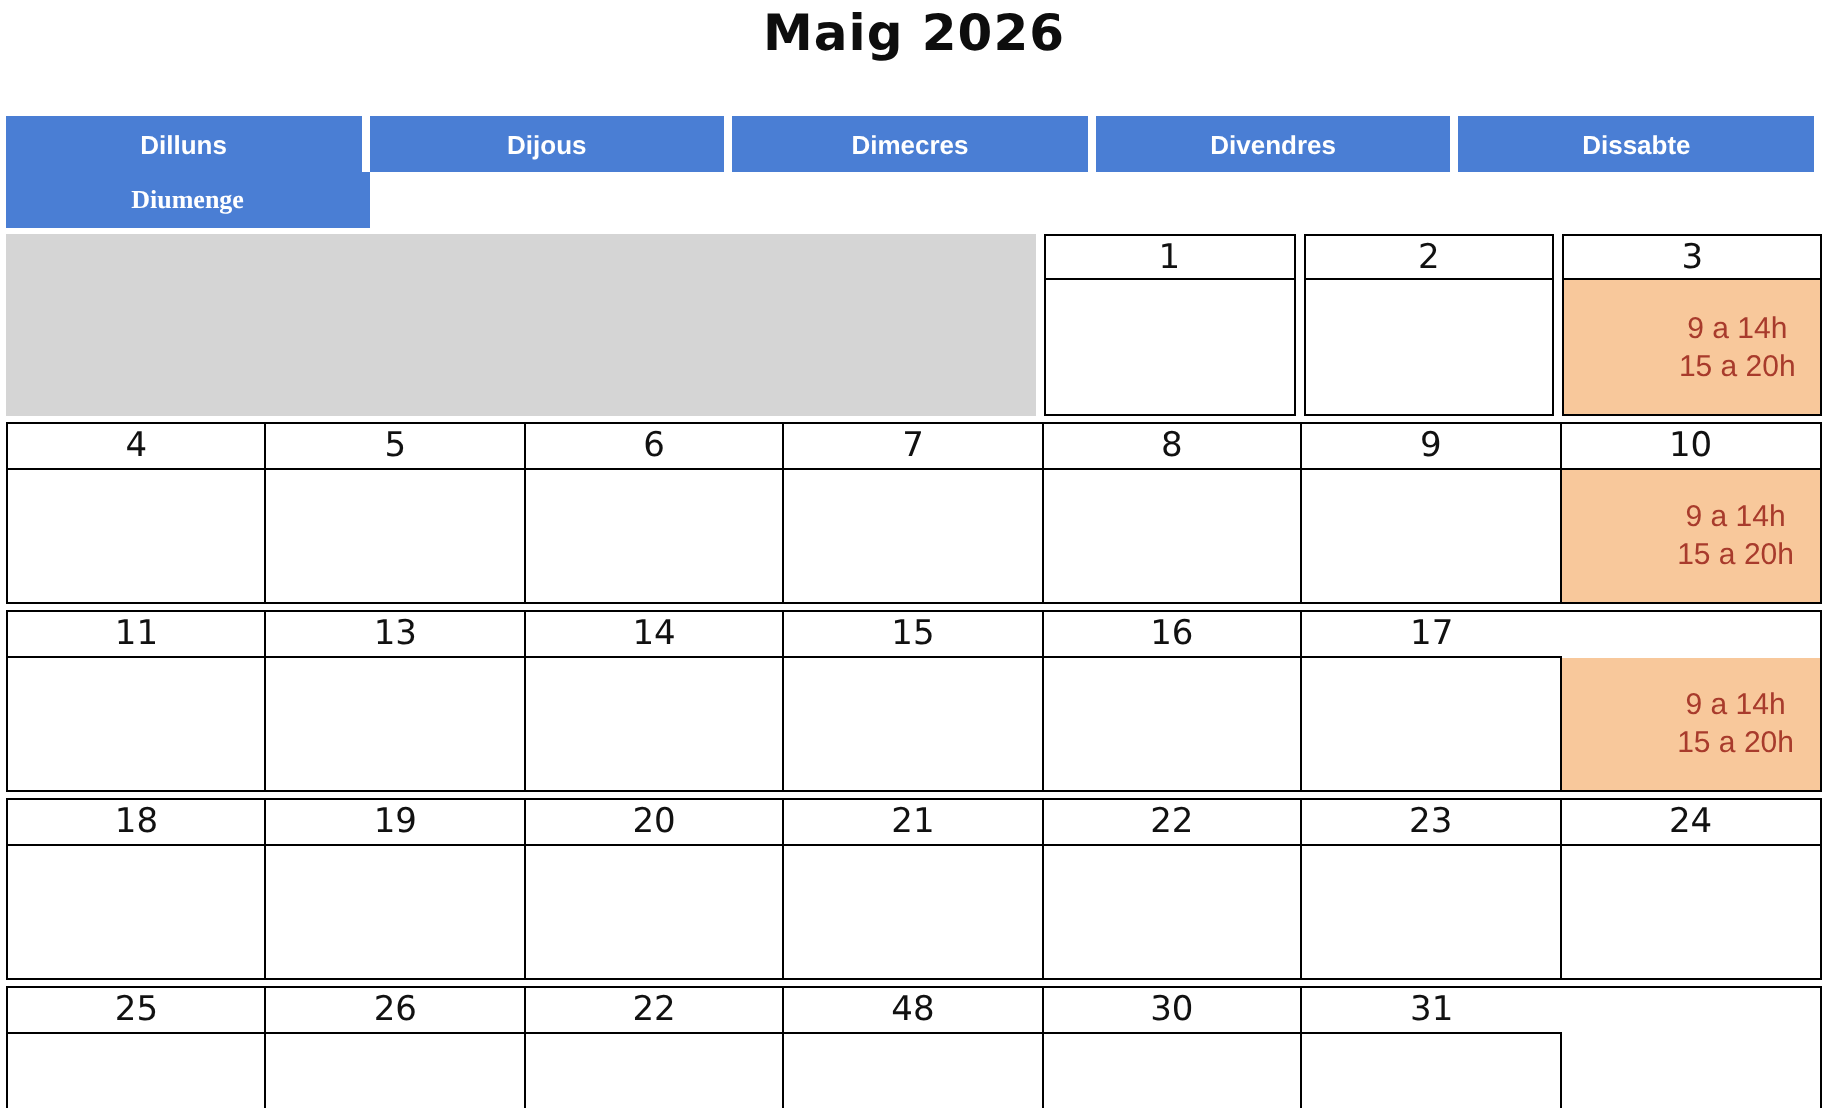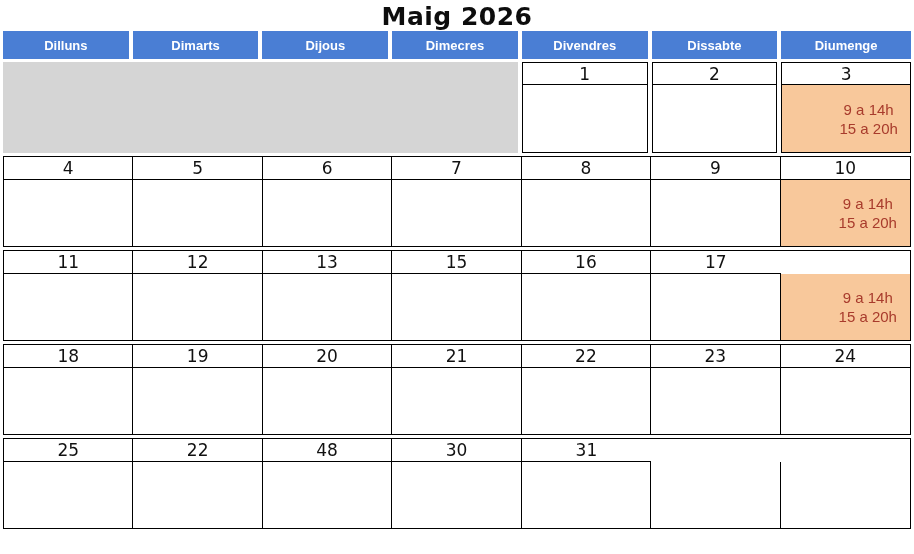"Maig 2026" .title { height: 31px -> 58px }
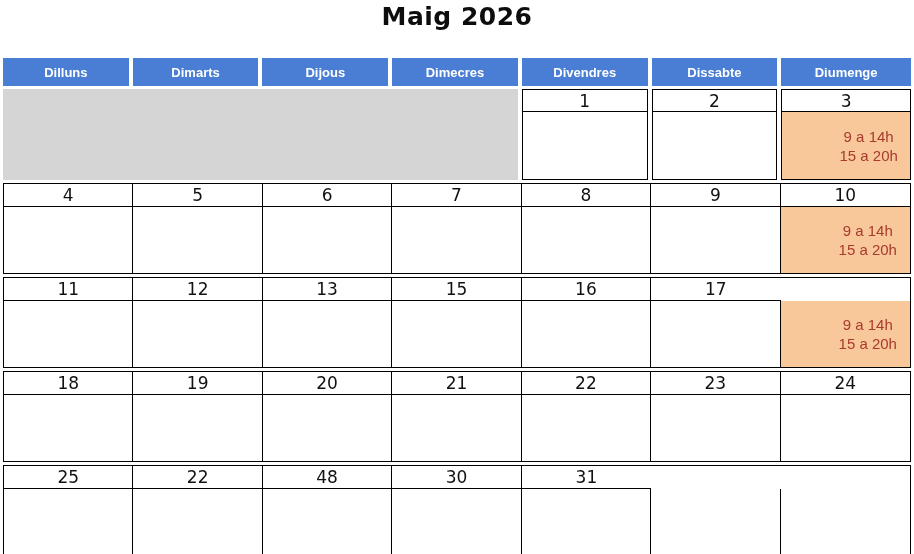"Dilluns" .hdr-row { grid-template-columns: repeat(7,1fr) -> repeat(5,1fr) }
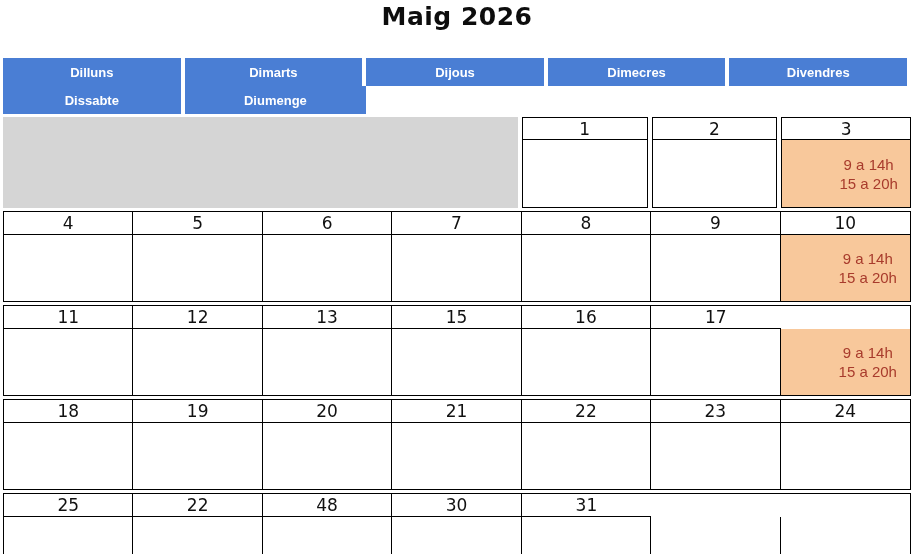"Dimarts" div.hcell { html: <div>Dimarts</div> -> none }
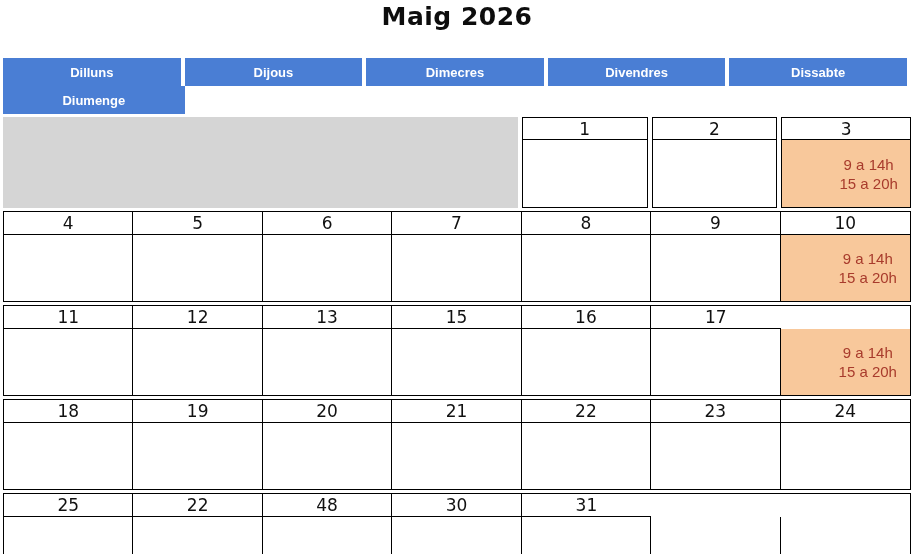"Diumenge" .hdr-row .hcell:last-child { font-family: none -> Liberation Serif, serif }
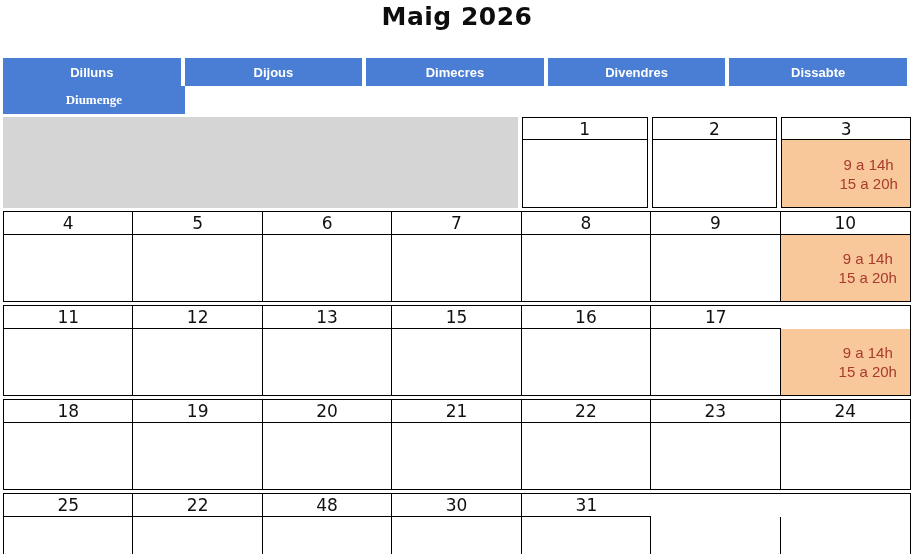"12" div.cell { html: <div>12</div> -> none }
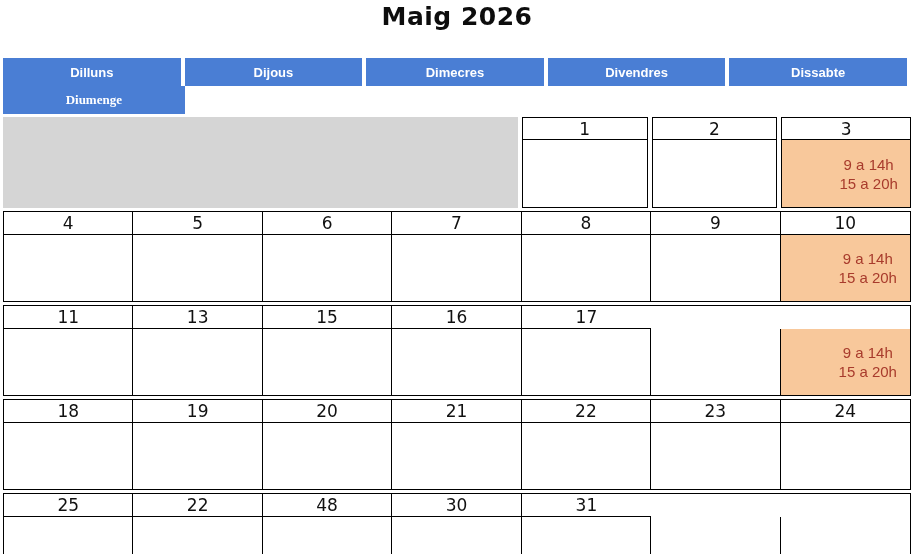"14" div.cell { html: none -> <div>14</div> }
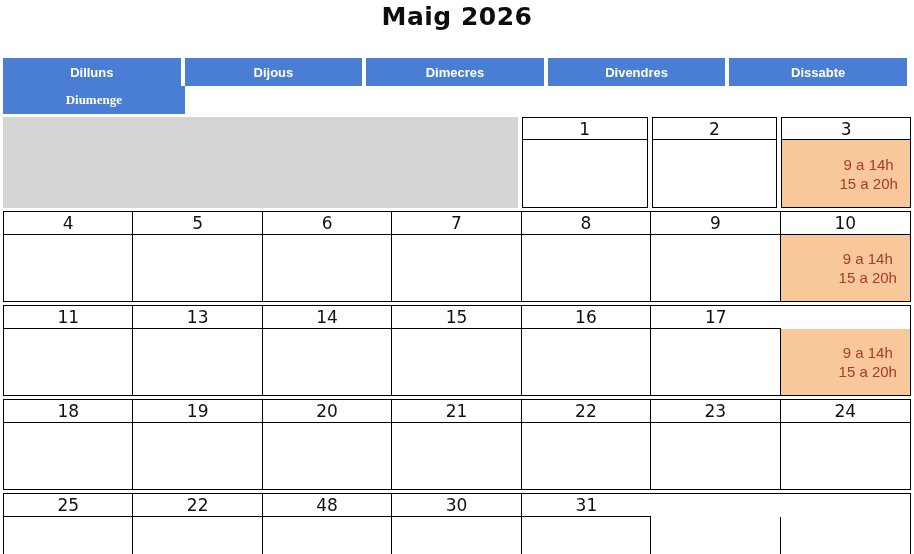"26" div.cell { html: none -> <div>26</div> }
